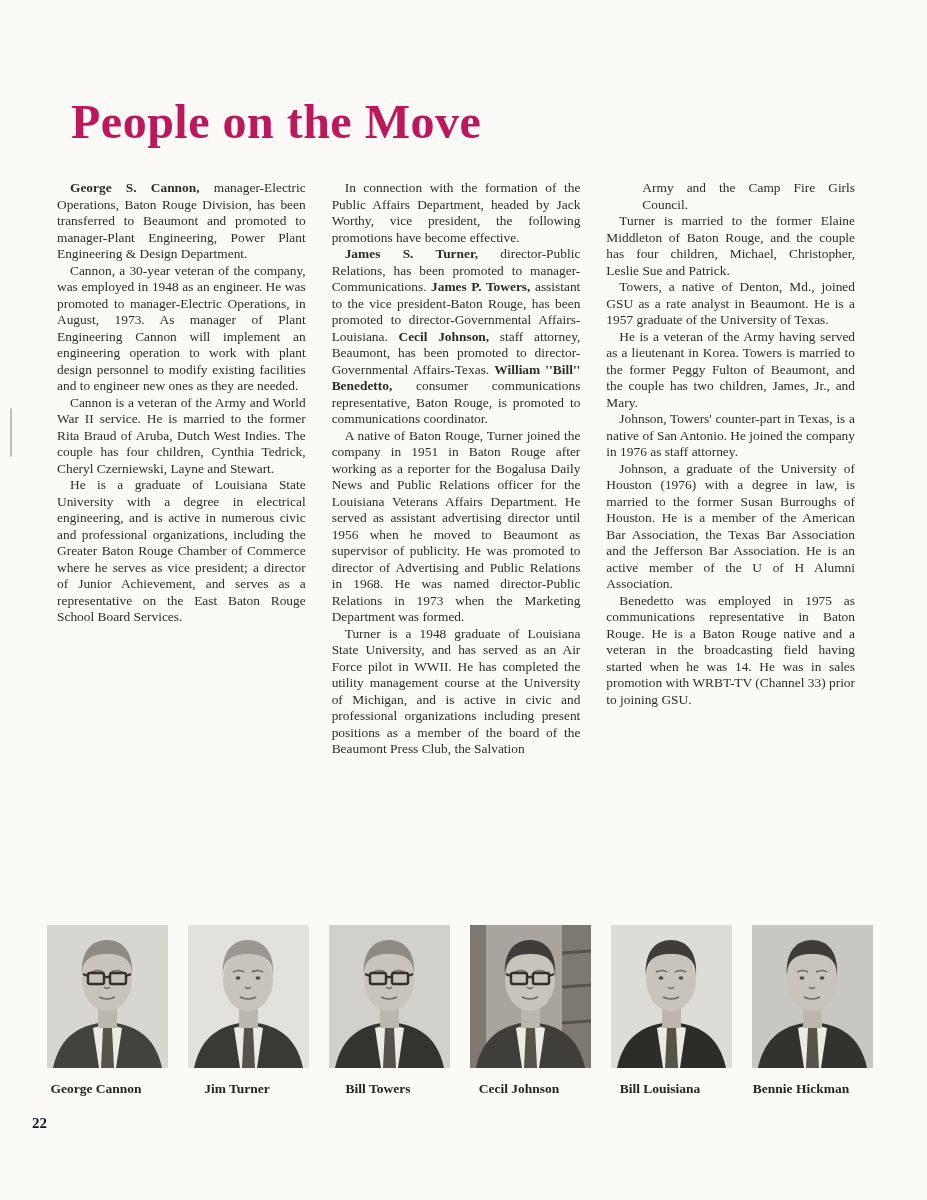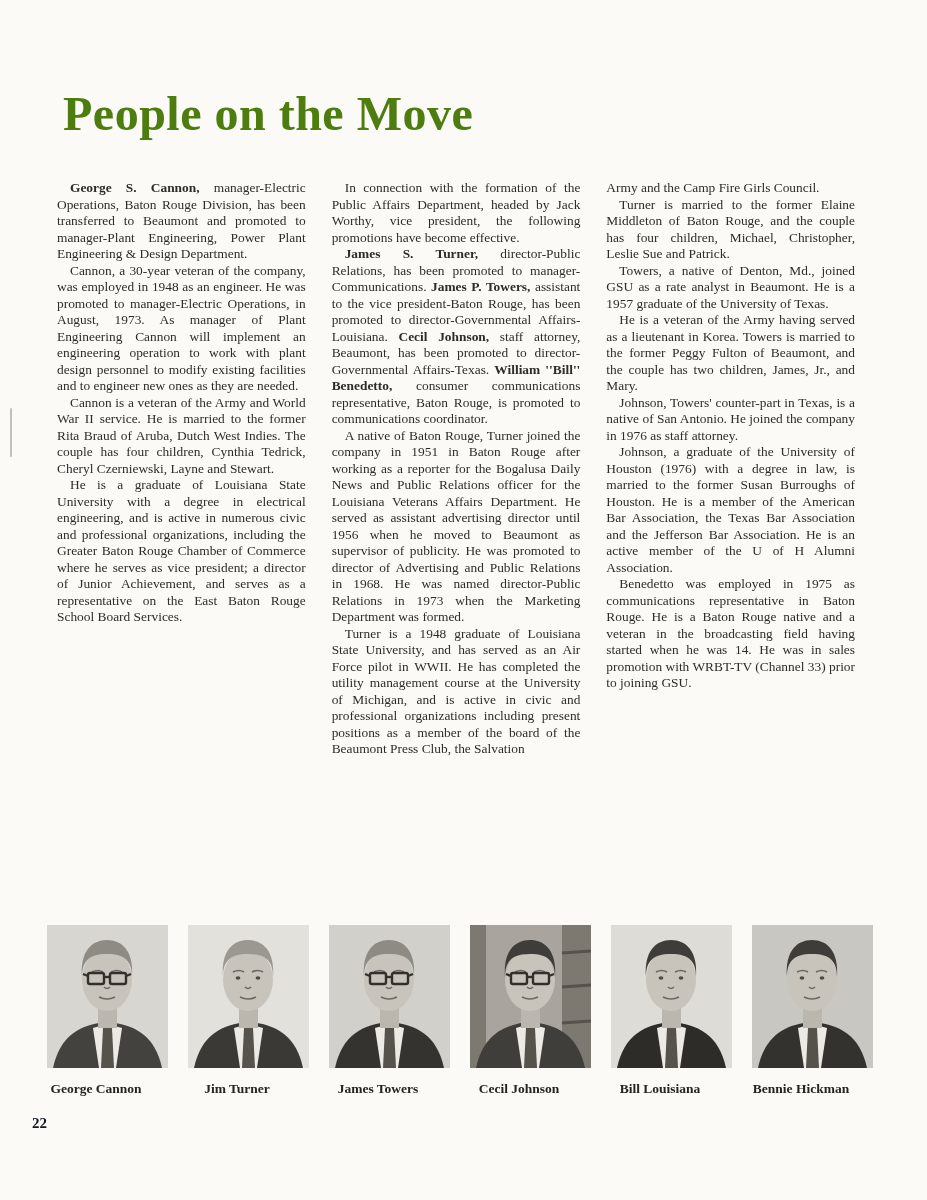"People on the Move" h1.title { color: #4d7c0f -> #be185d; margin: 8px -> 16px }
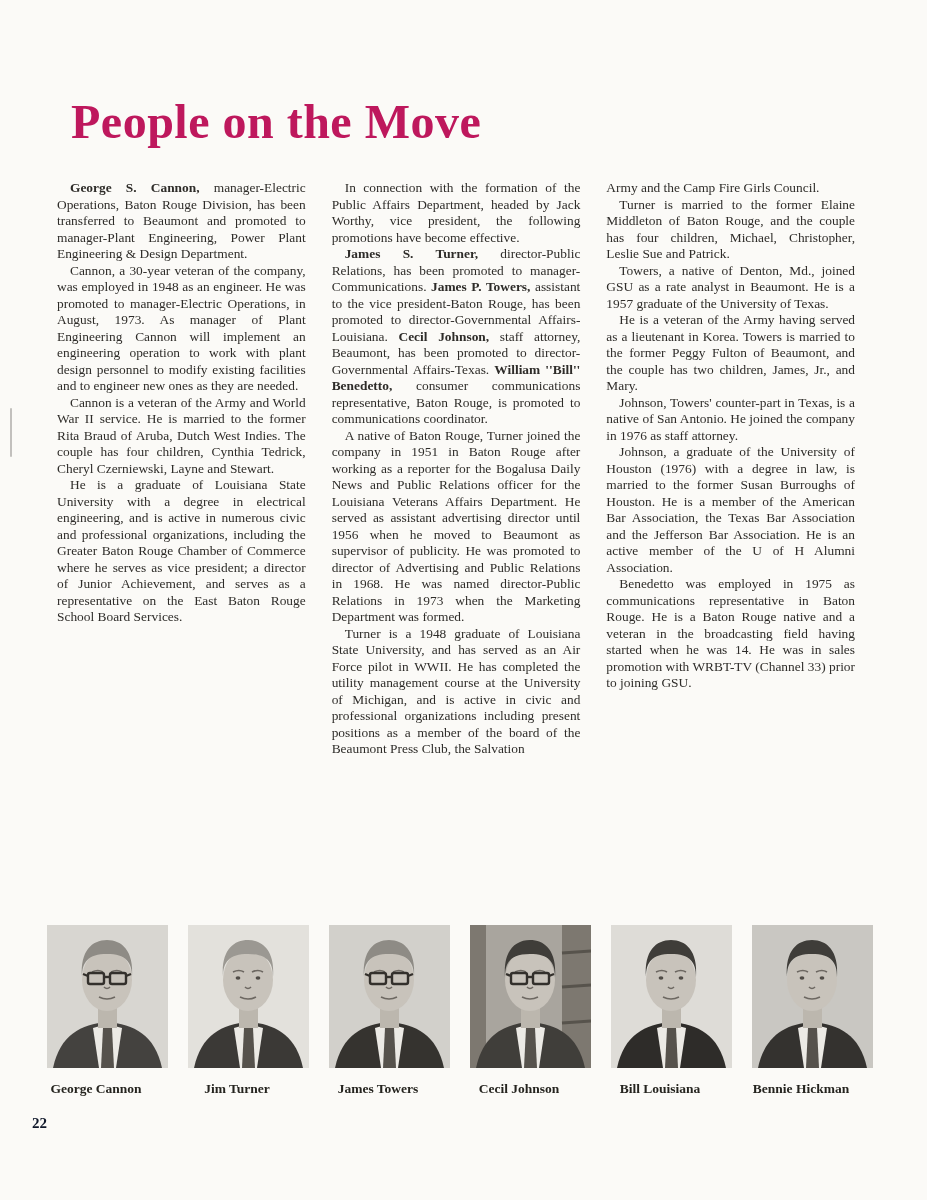"Army and the Camp Fire" .col p.noindent { margin-left: none -> 36px }
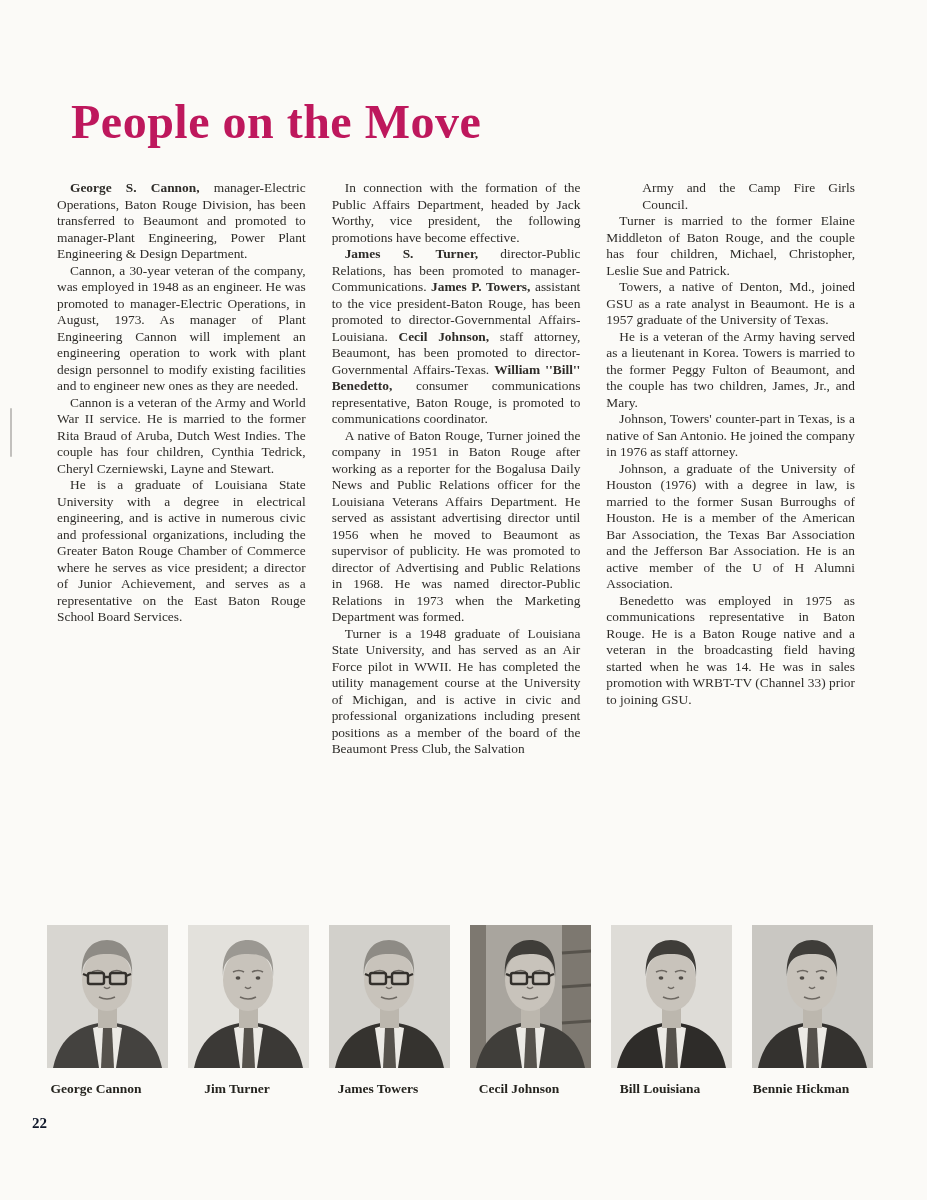"James Towers" figcaption { text: James -> Bill }
